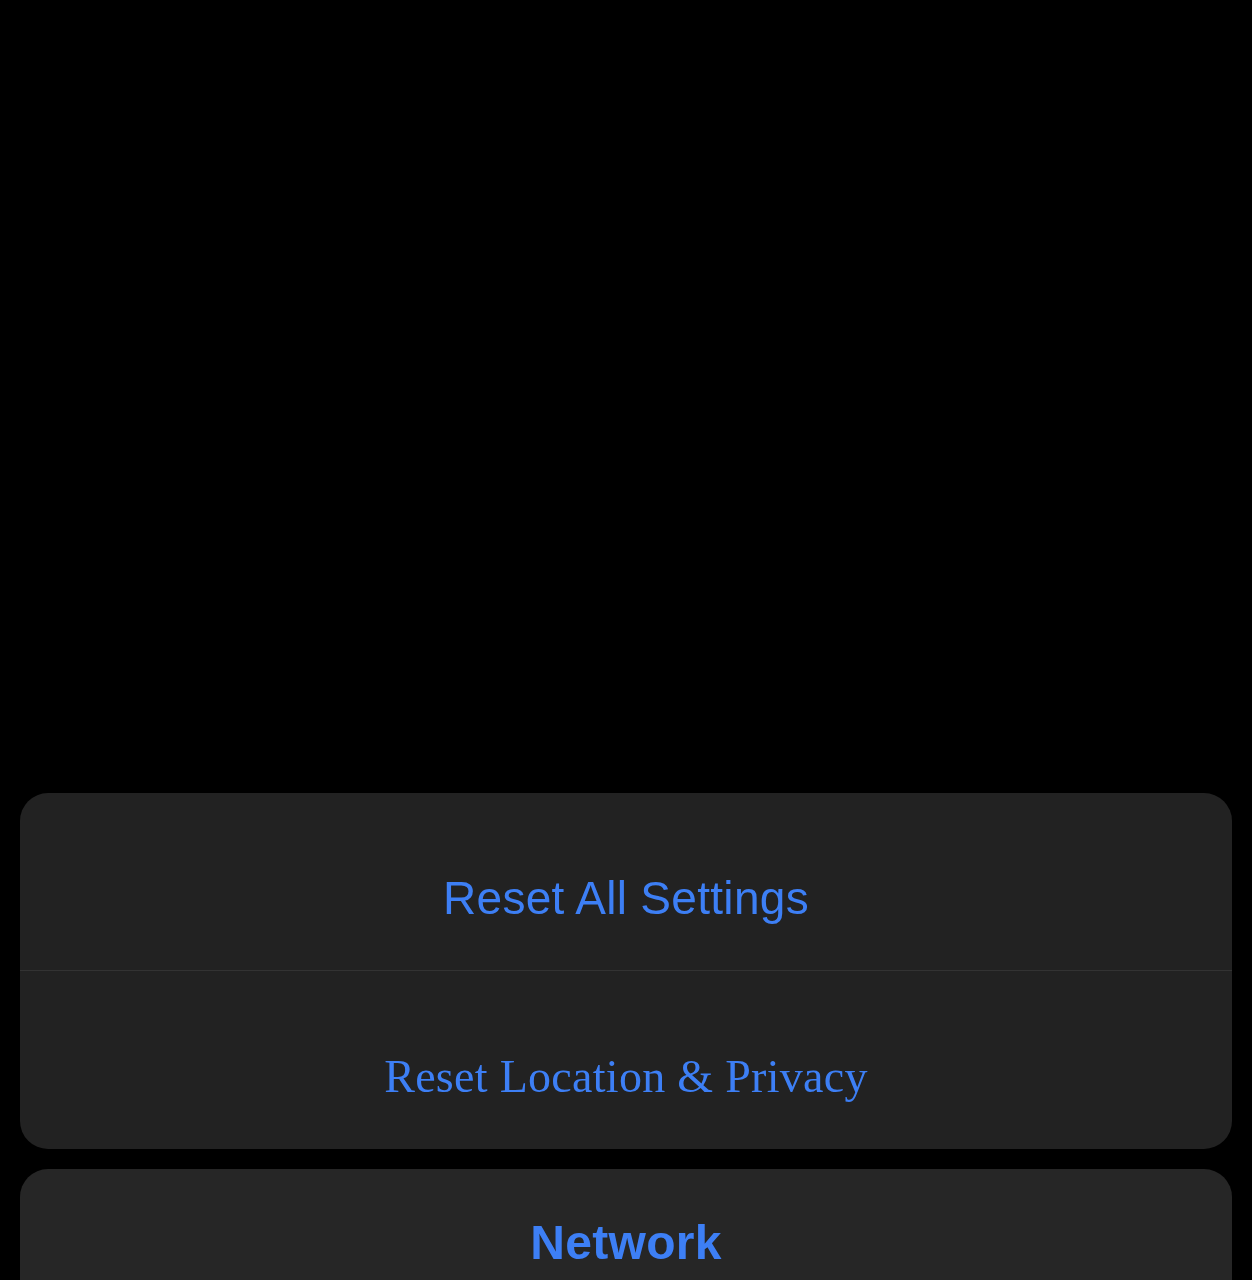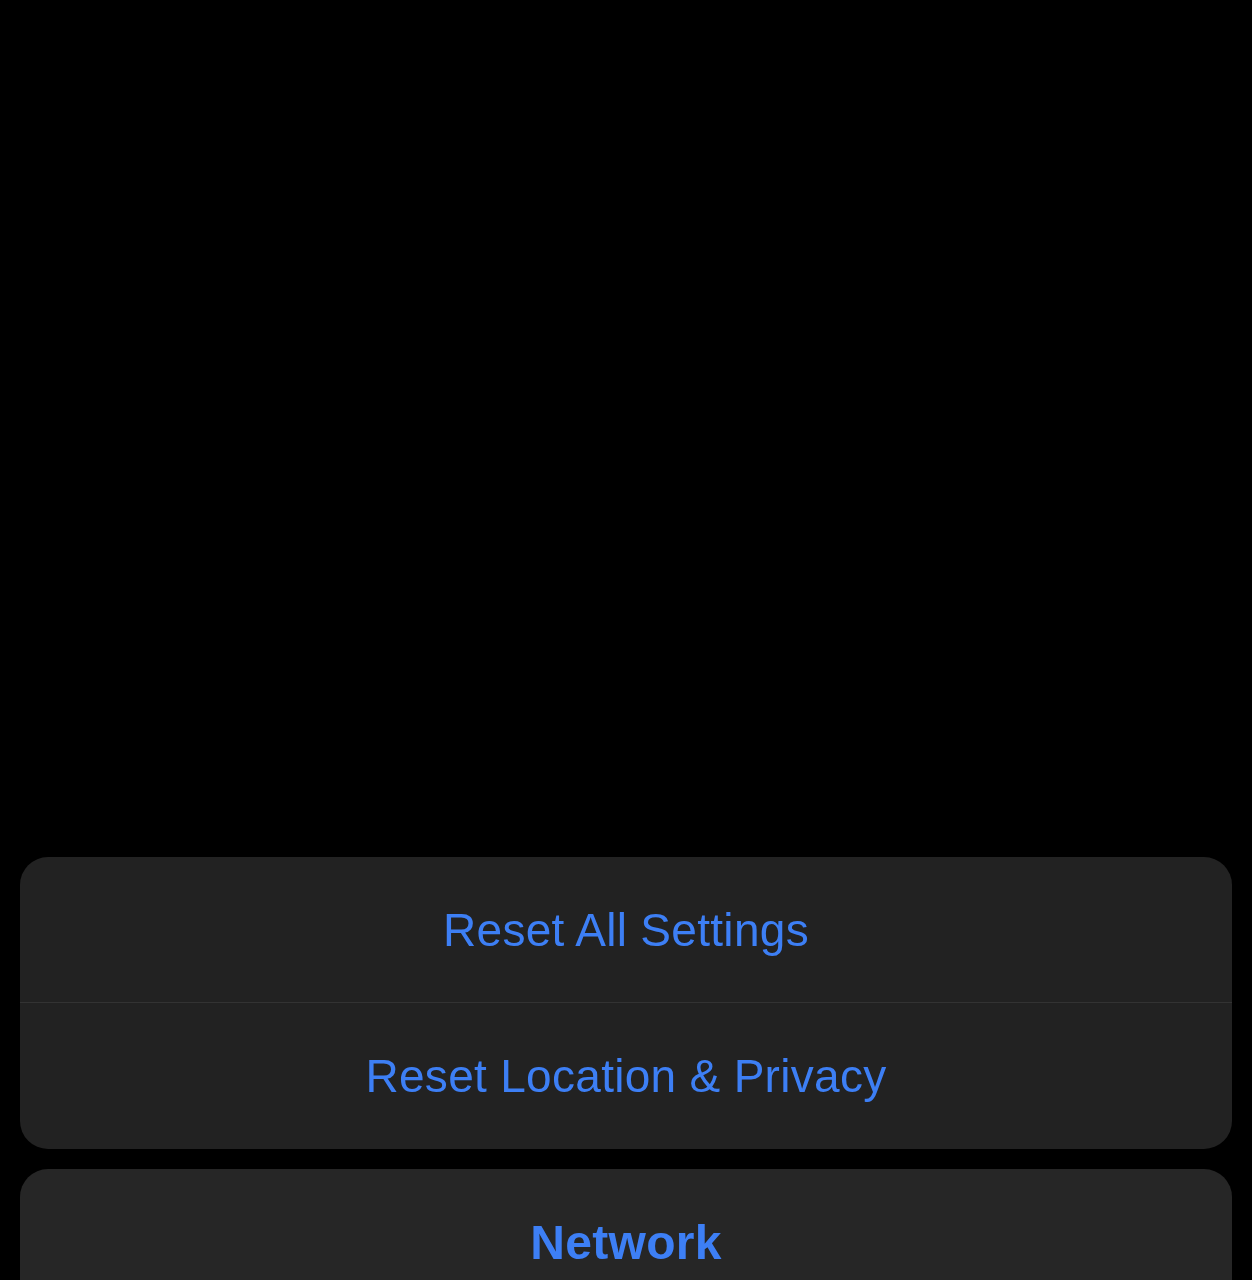"Reset All Settings" .action-item { margin-top: none -> 32px }
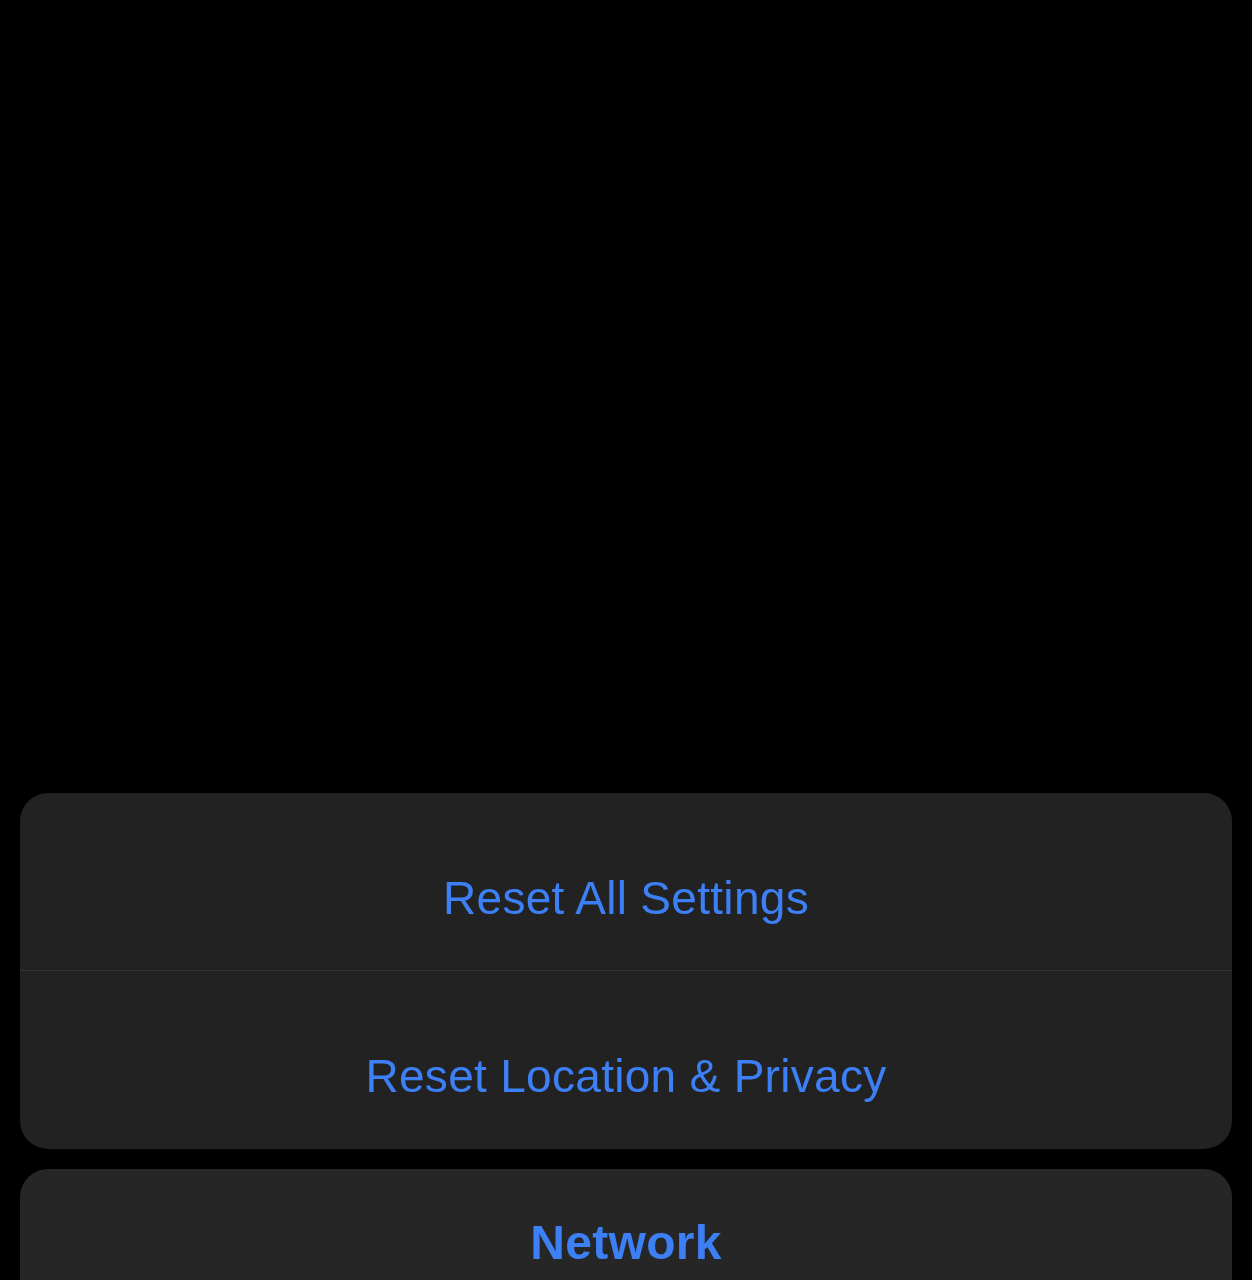"Reset Location & Privacy" .action-item:last-child { font-family: none -> Liberation Serif, serif }
